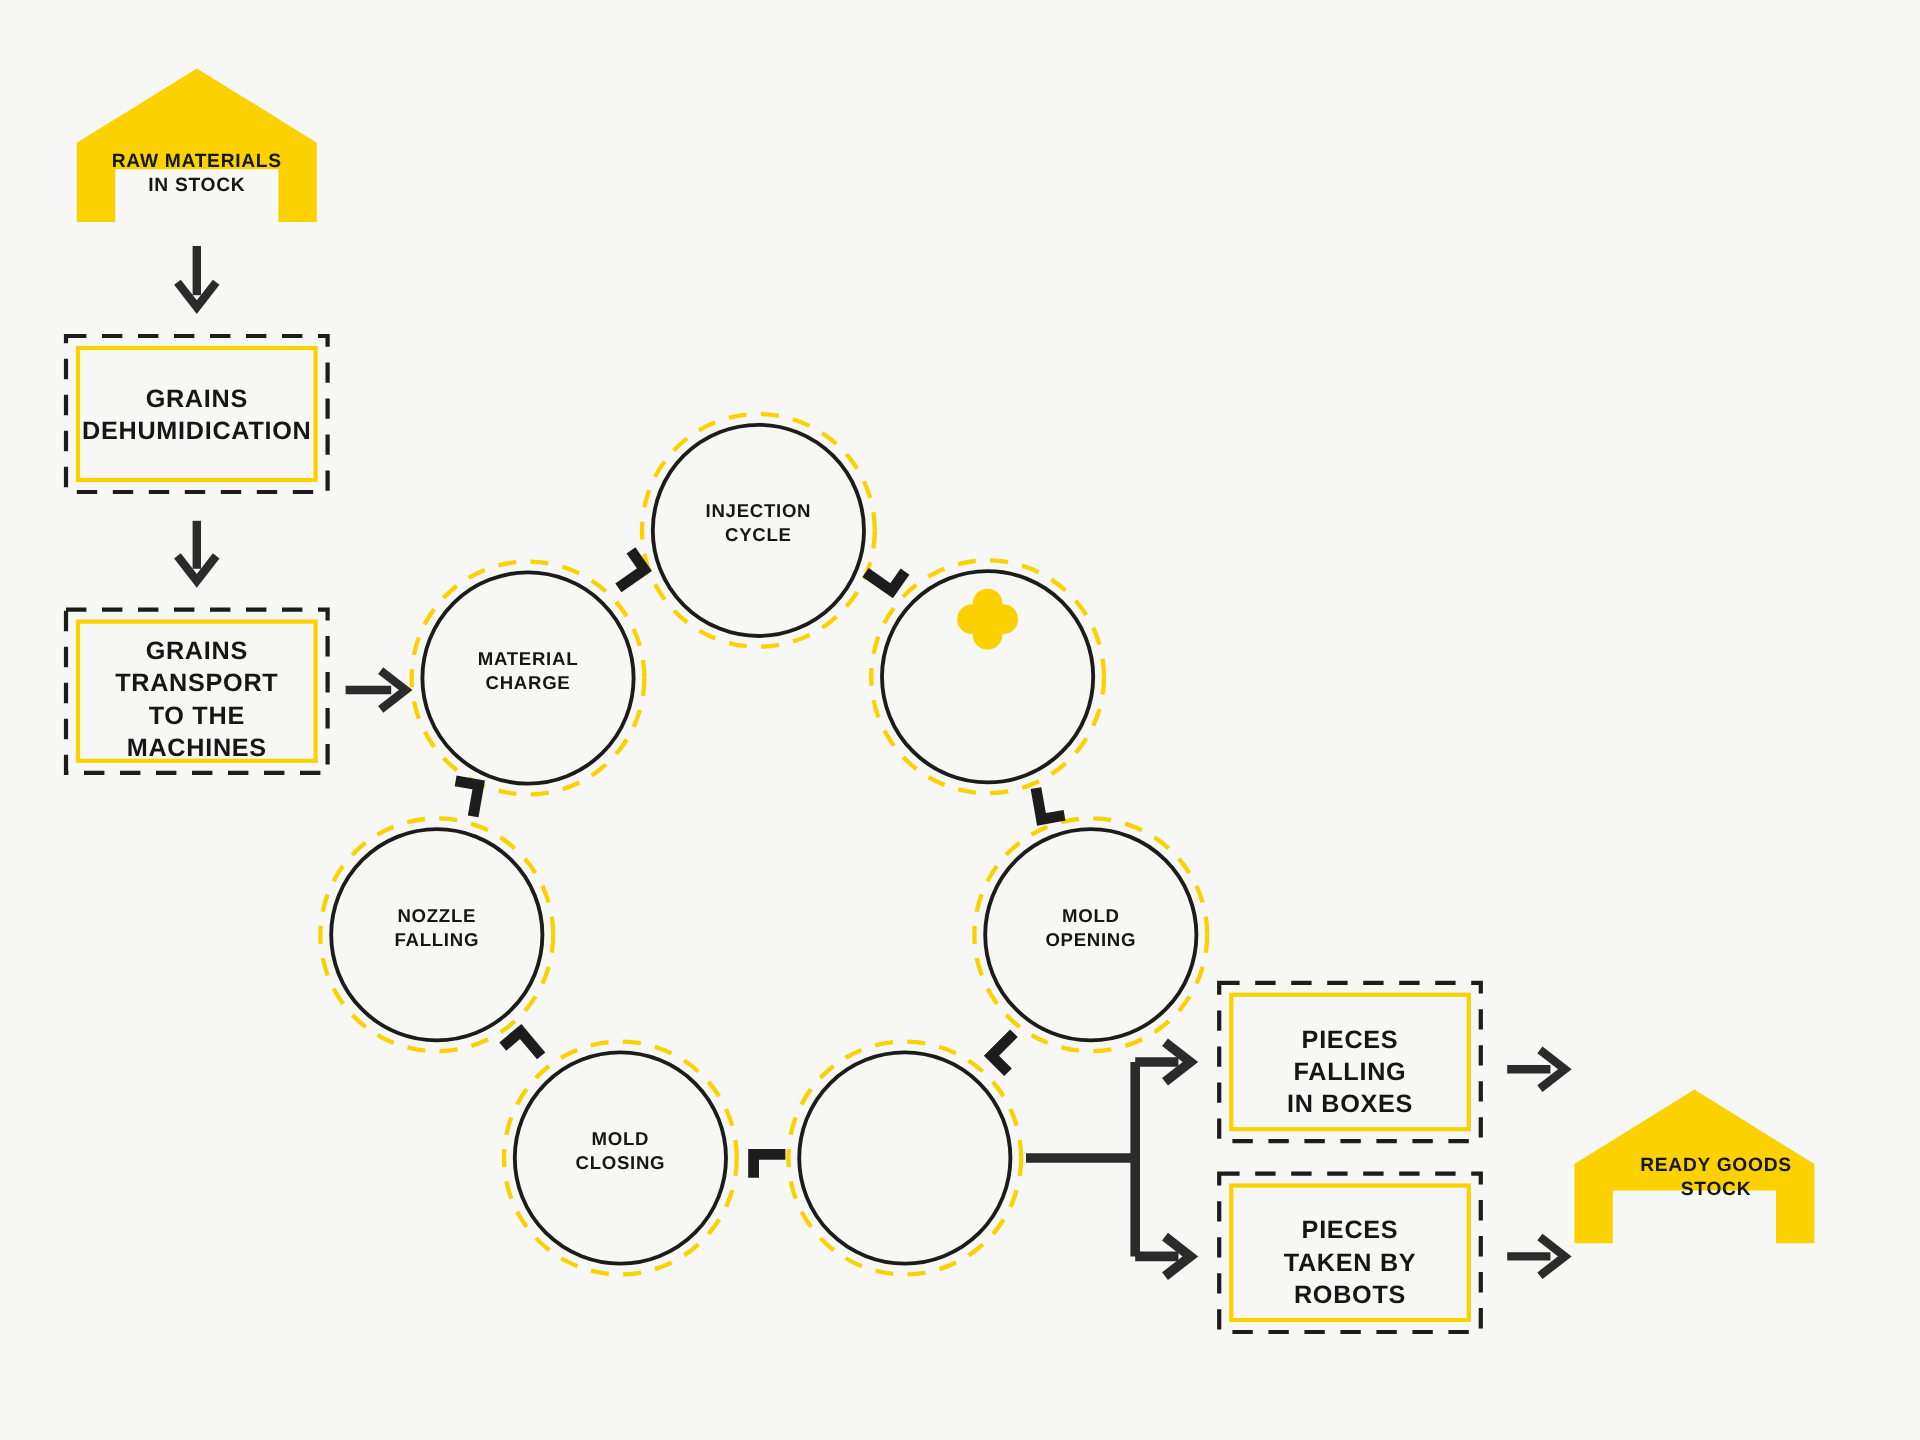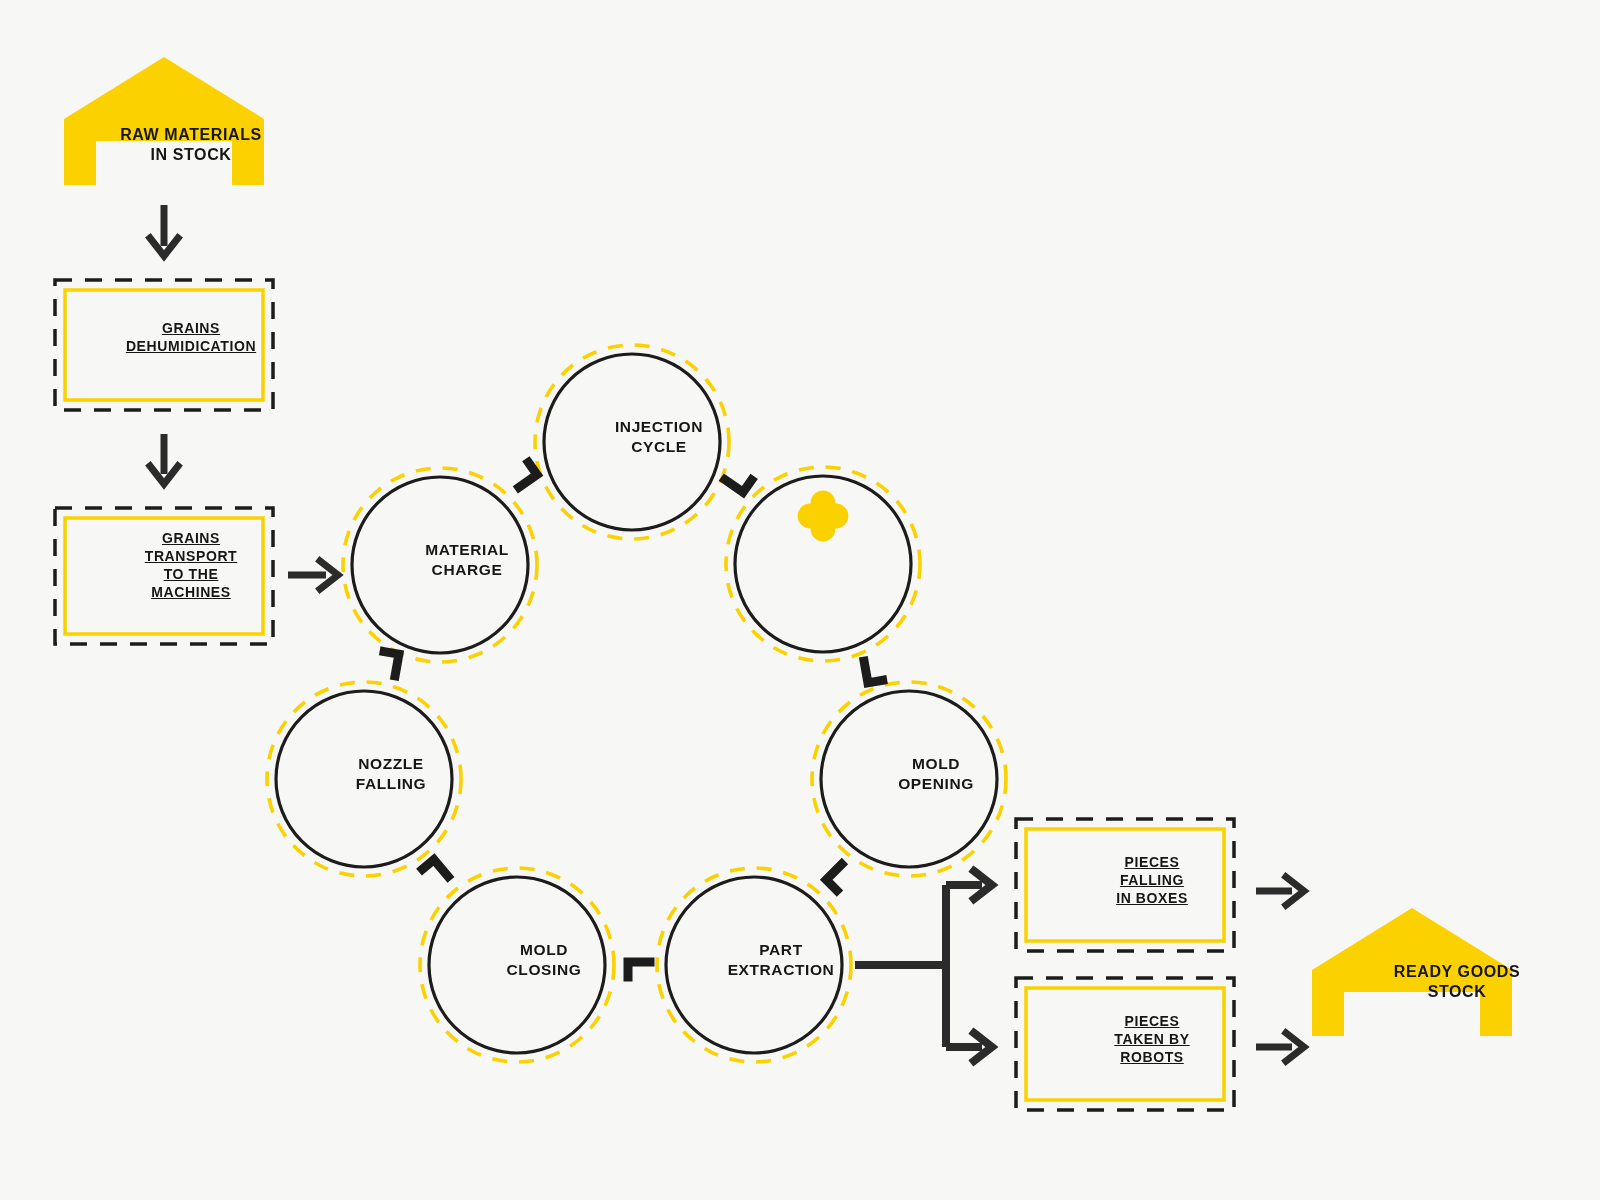"RAW MATERIALS" .node-label { padding-left: 27px -> none }
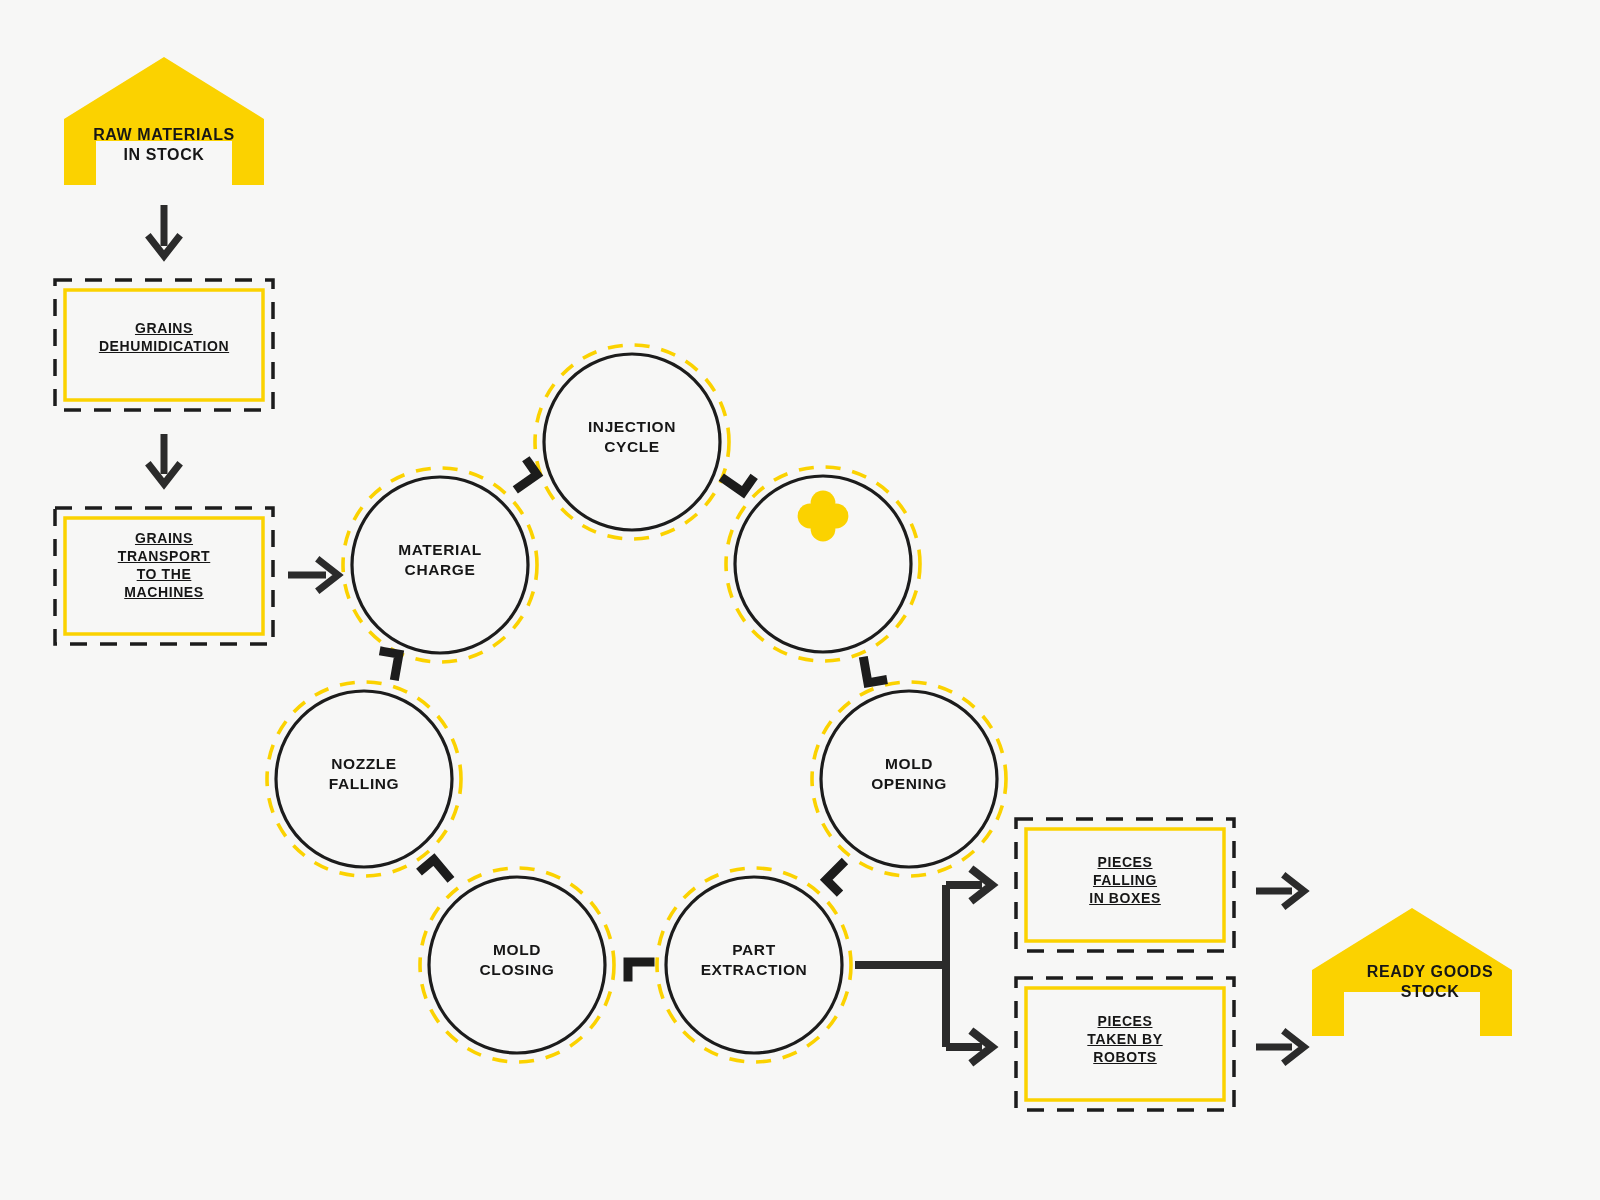"GRAINS" .box-label { font-size: 14px -> 21px; text-decoration: underline -> none }
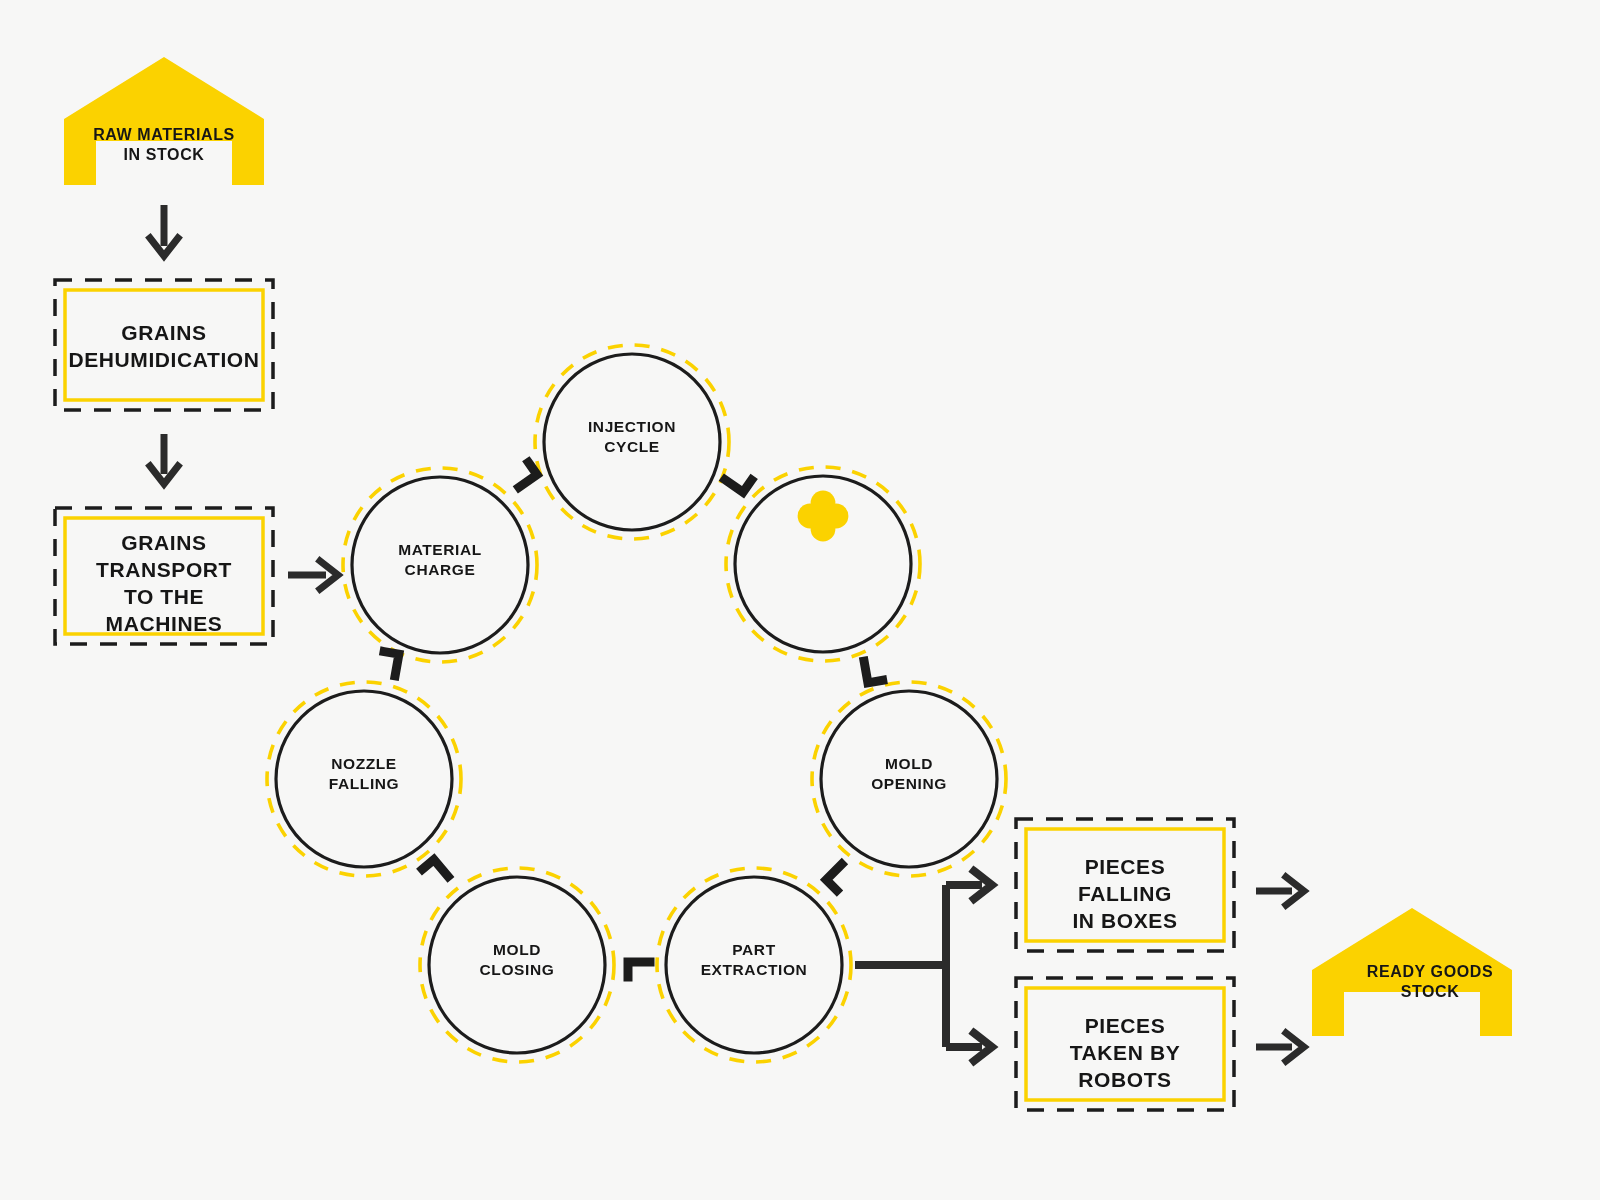"PART" div.node-label { html: <div>PART EXTRACTION</div> -> none }
